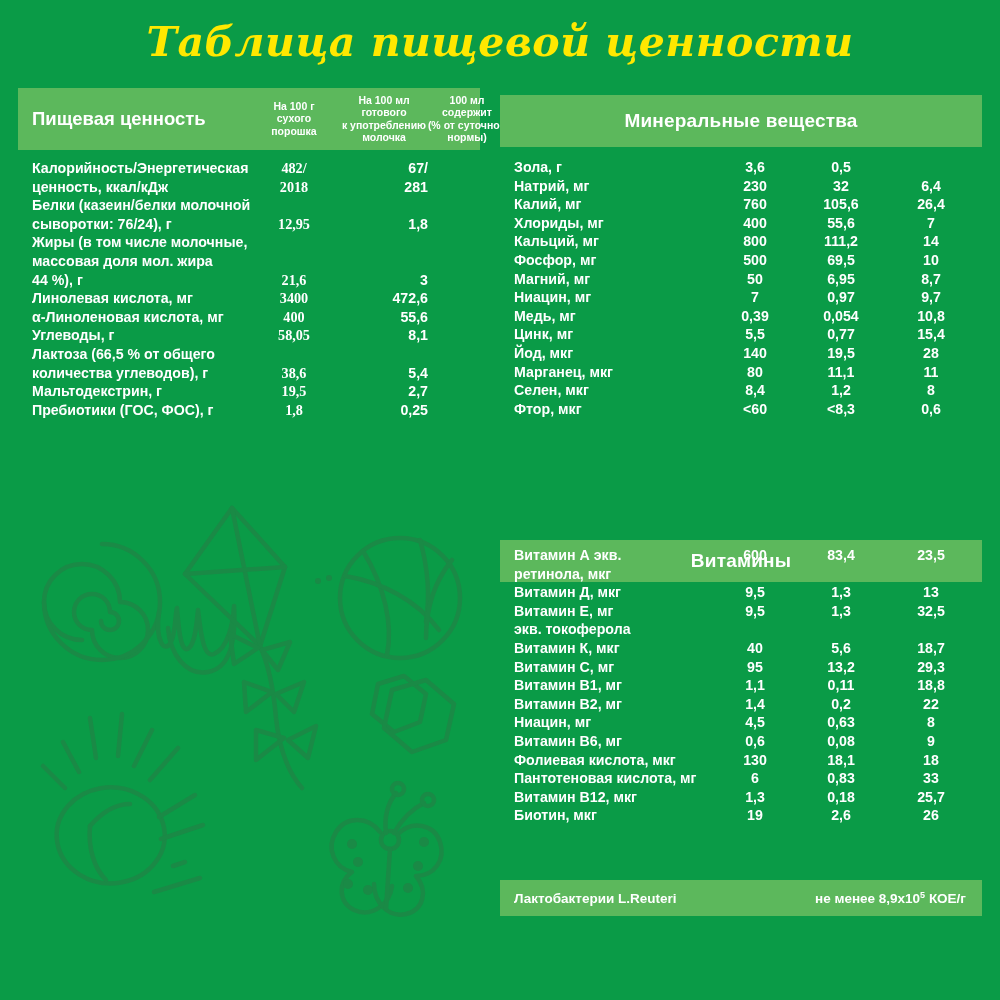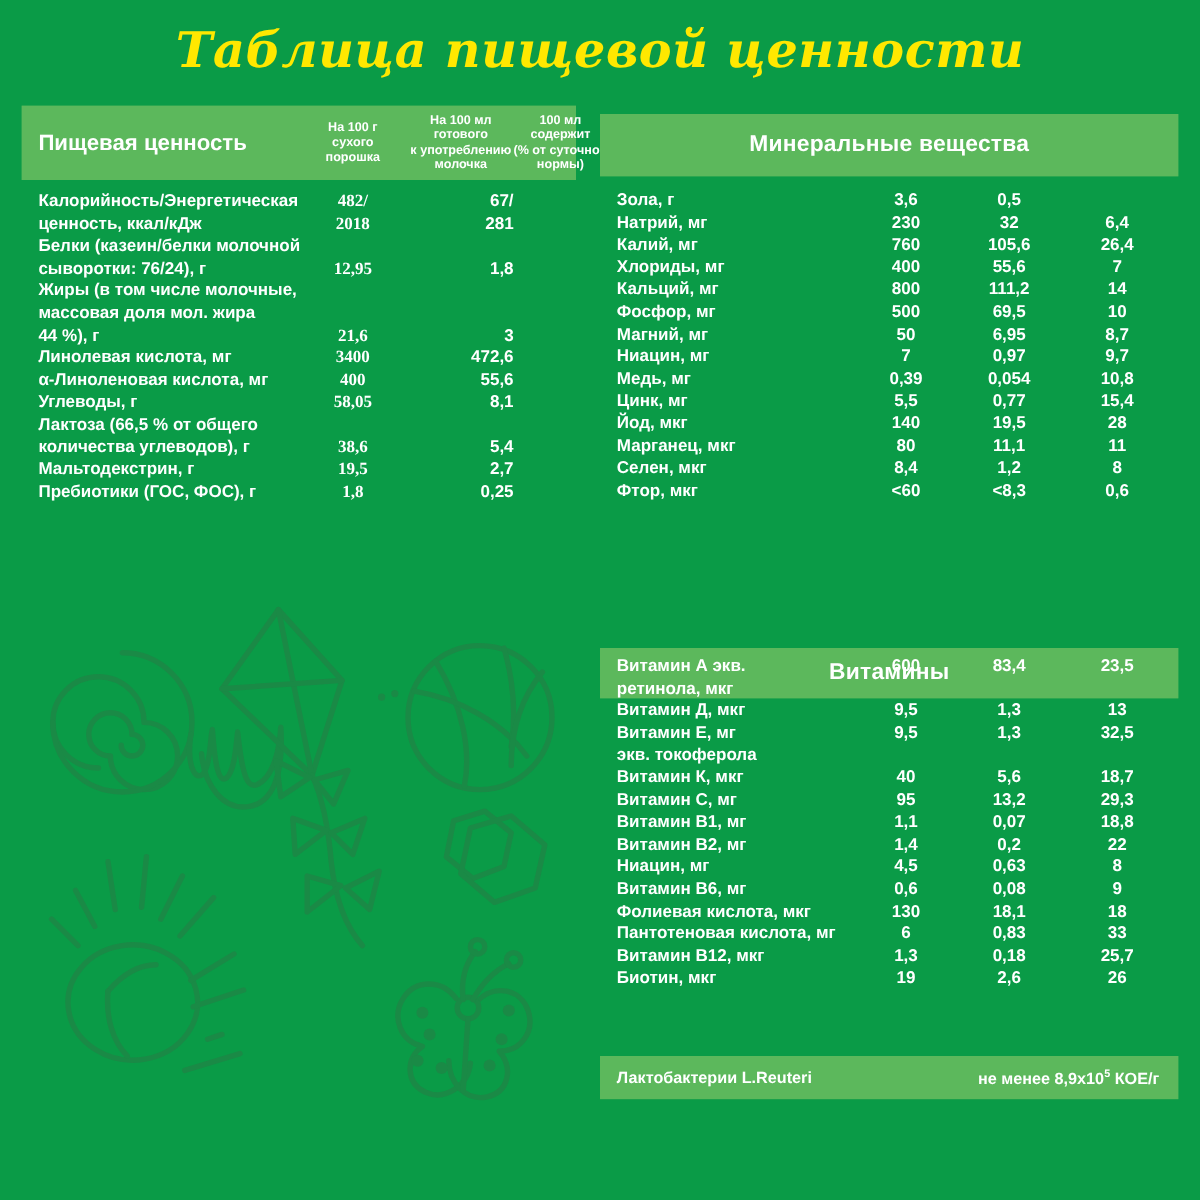"0,07" span.v { text: 0,07 -> 0,11 }
